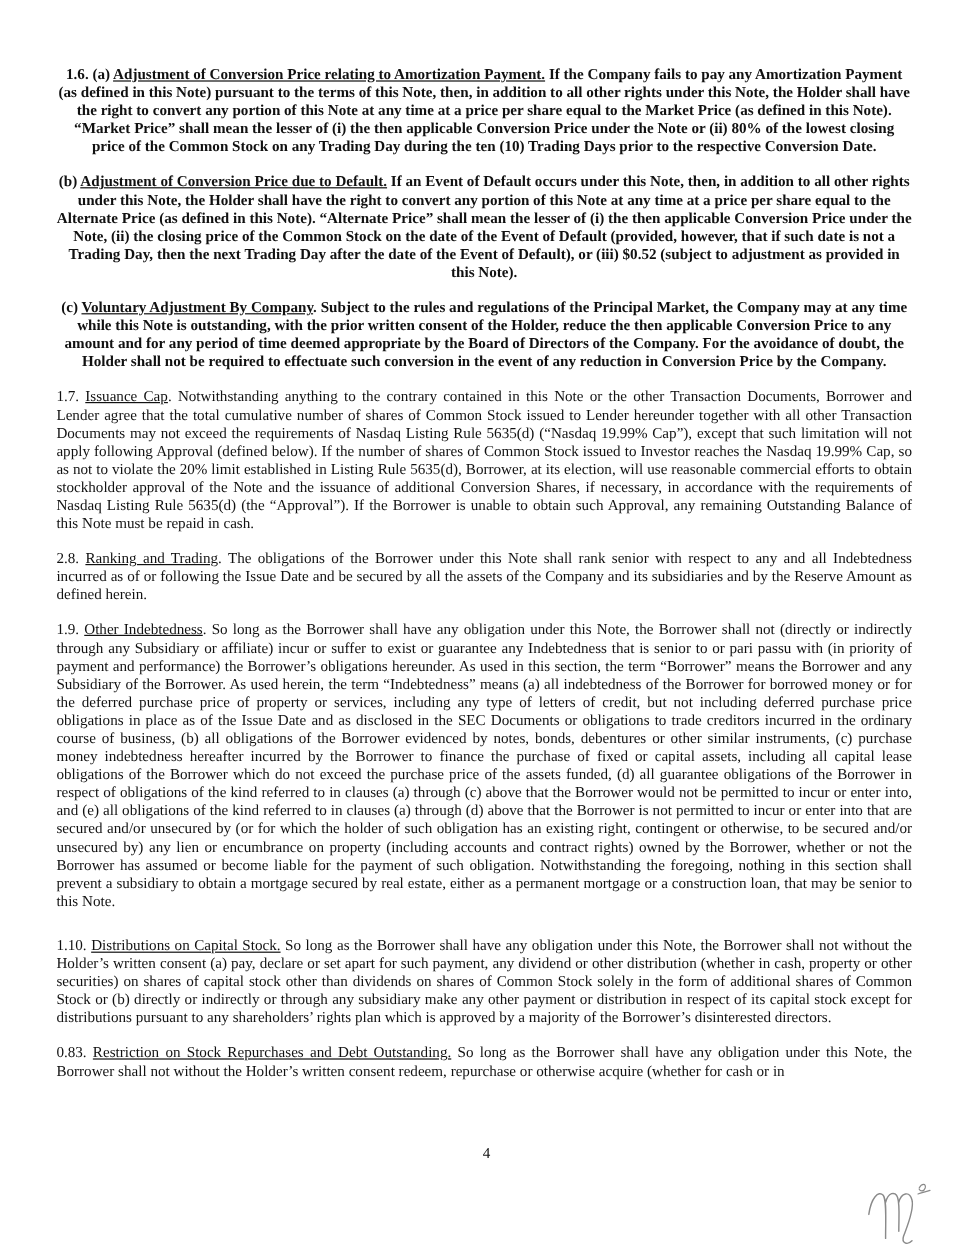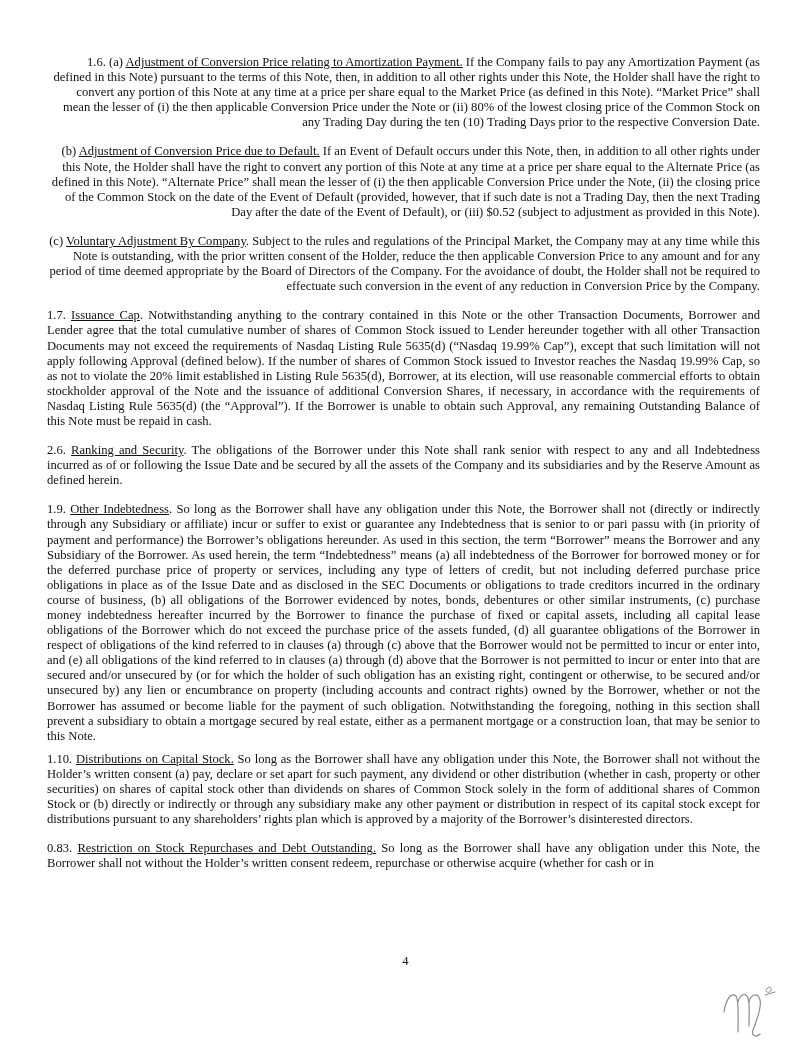"1.6. (a) Adjustment of Conversion" .para.left { font-weight: none -> bold; text-align: right -> center }
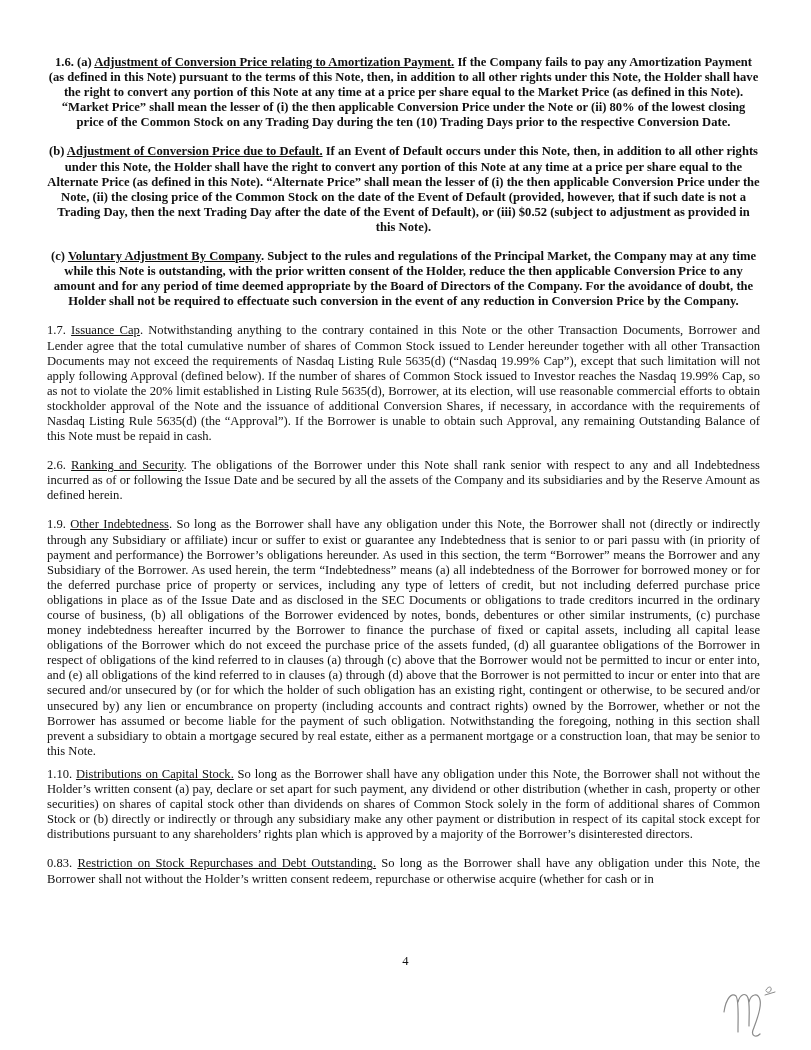"2.6." span { text: 2.6 -> 2.8 }
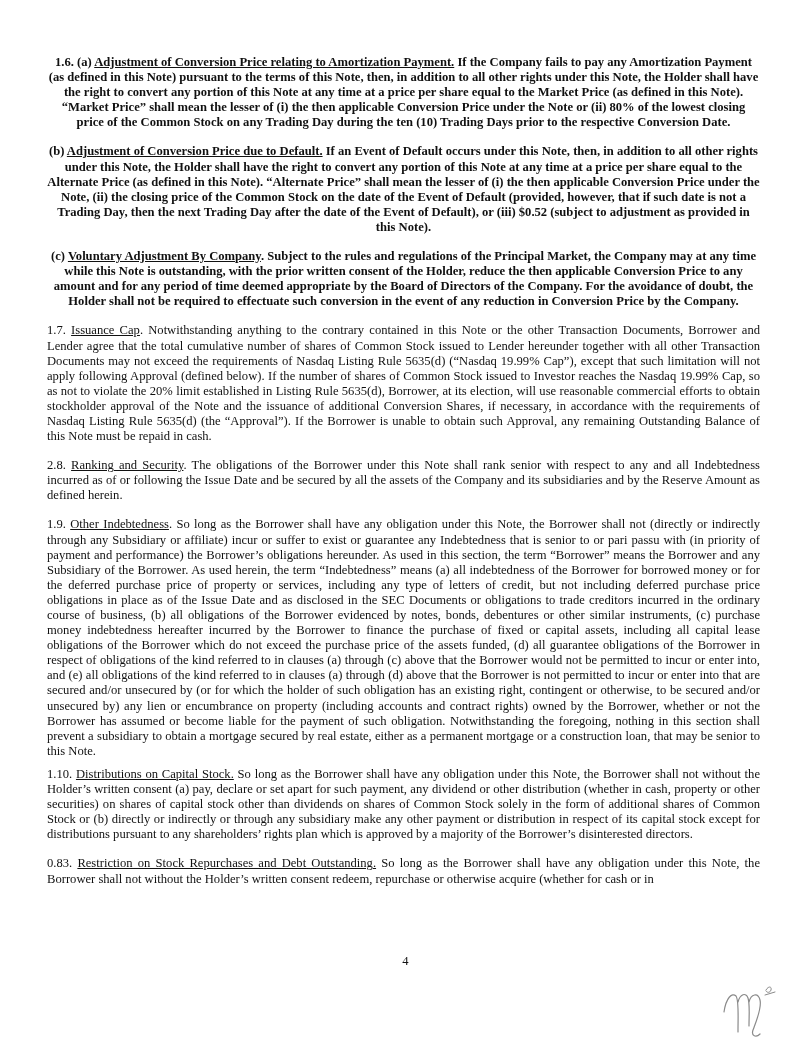"Ranking and Security" span.u { text: Security -> Trading }
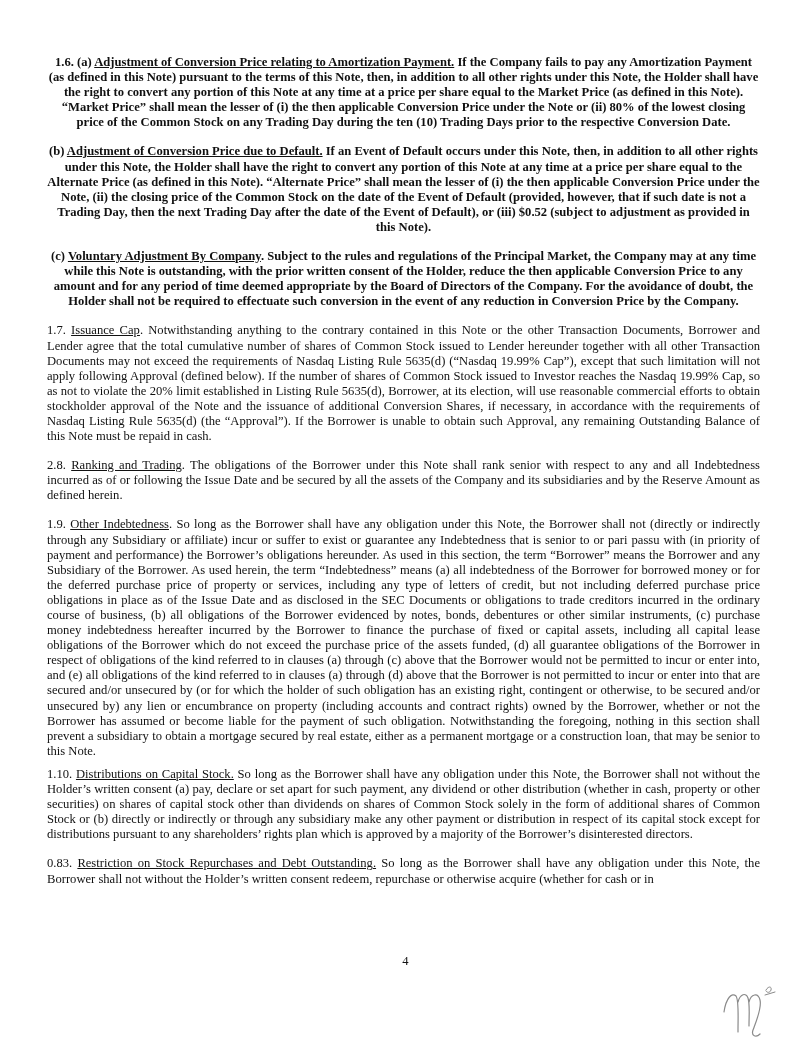"1.9. Other Indebtedness. So long" .gap-large { margin-bottom: 8px -> 22px }
